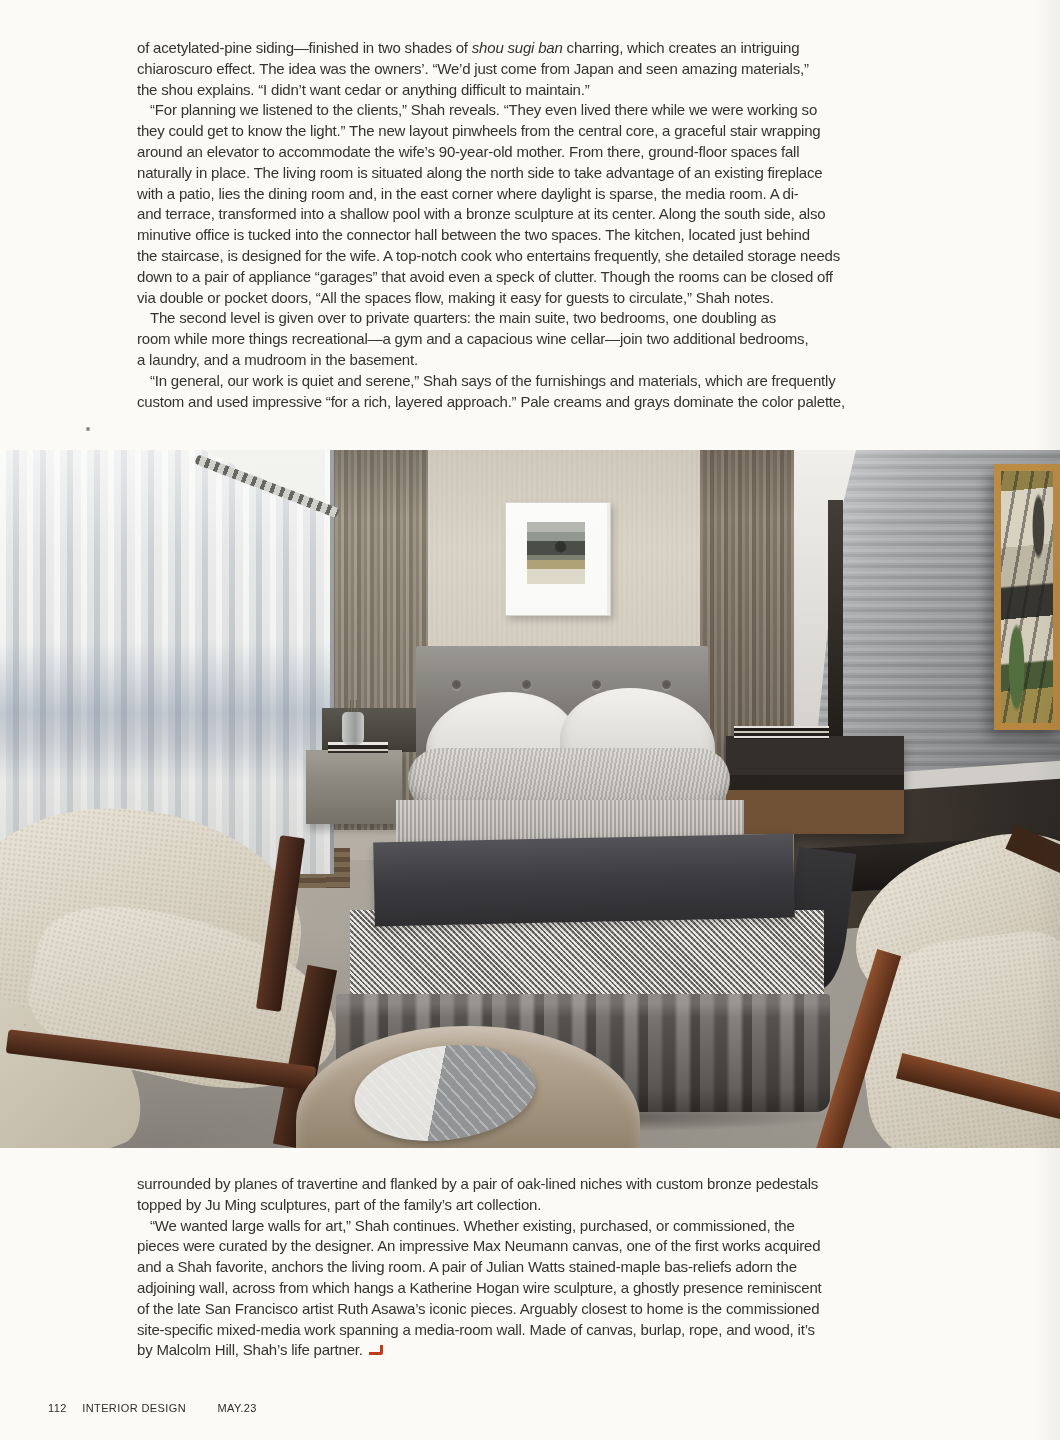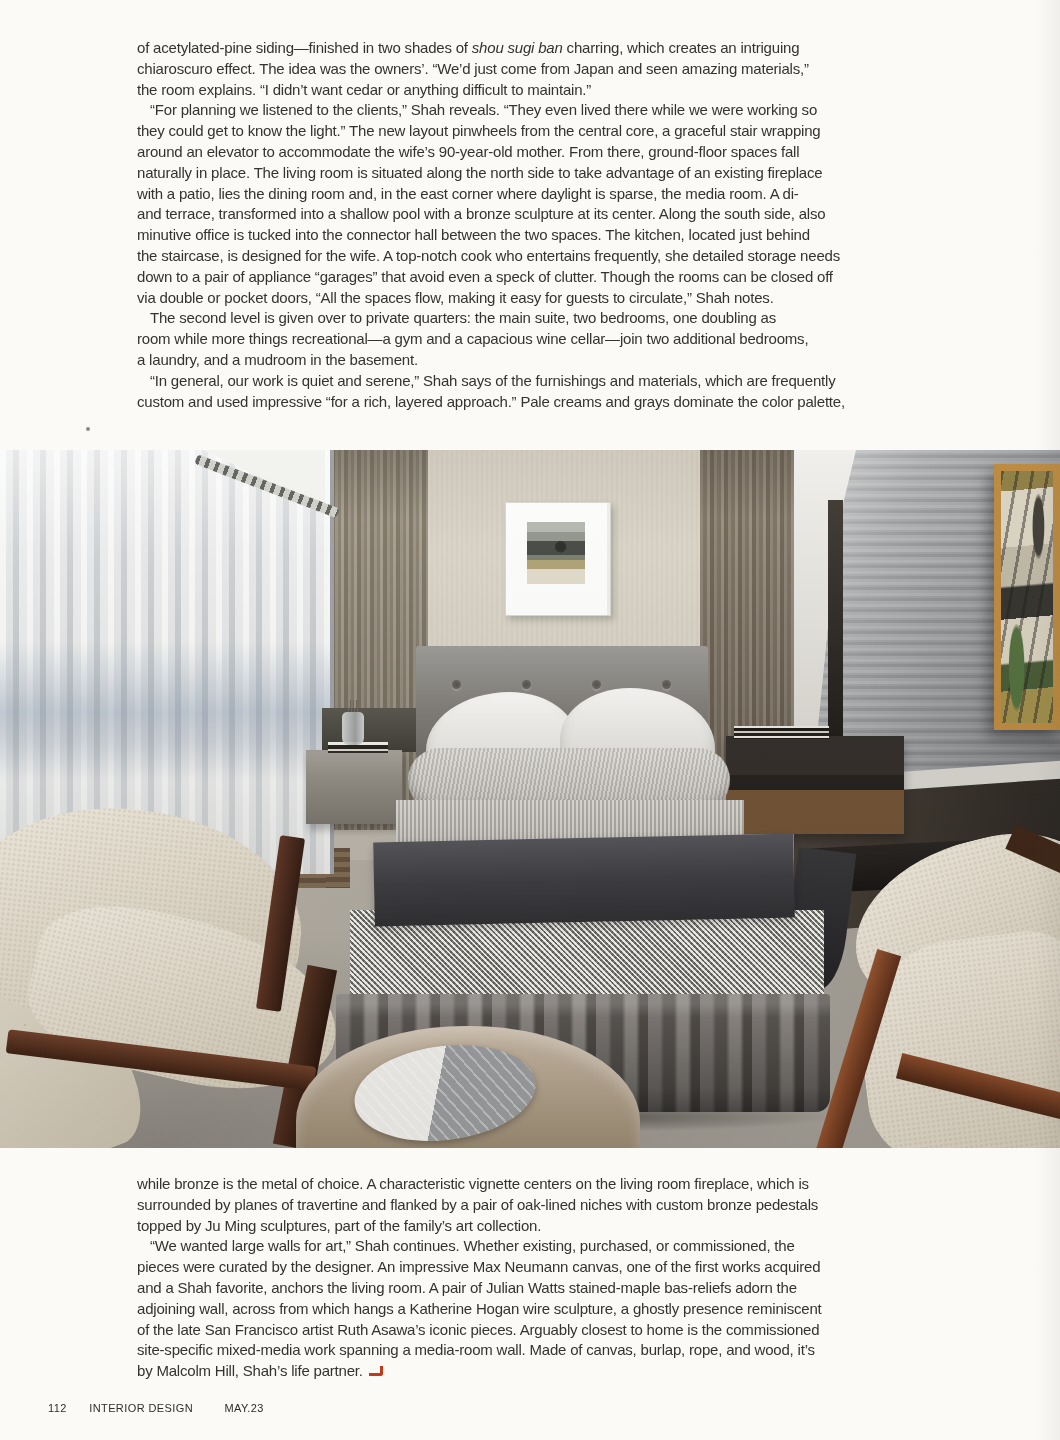"the room explains. “I didn’t" span { text: room -> shou }
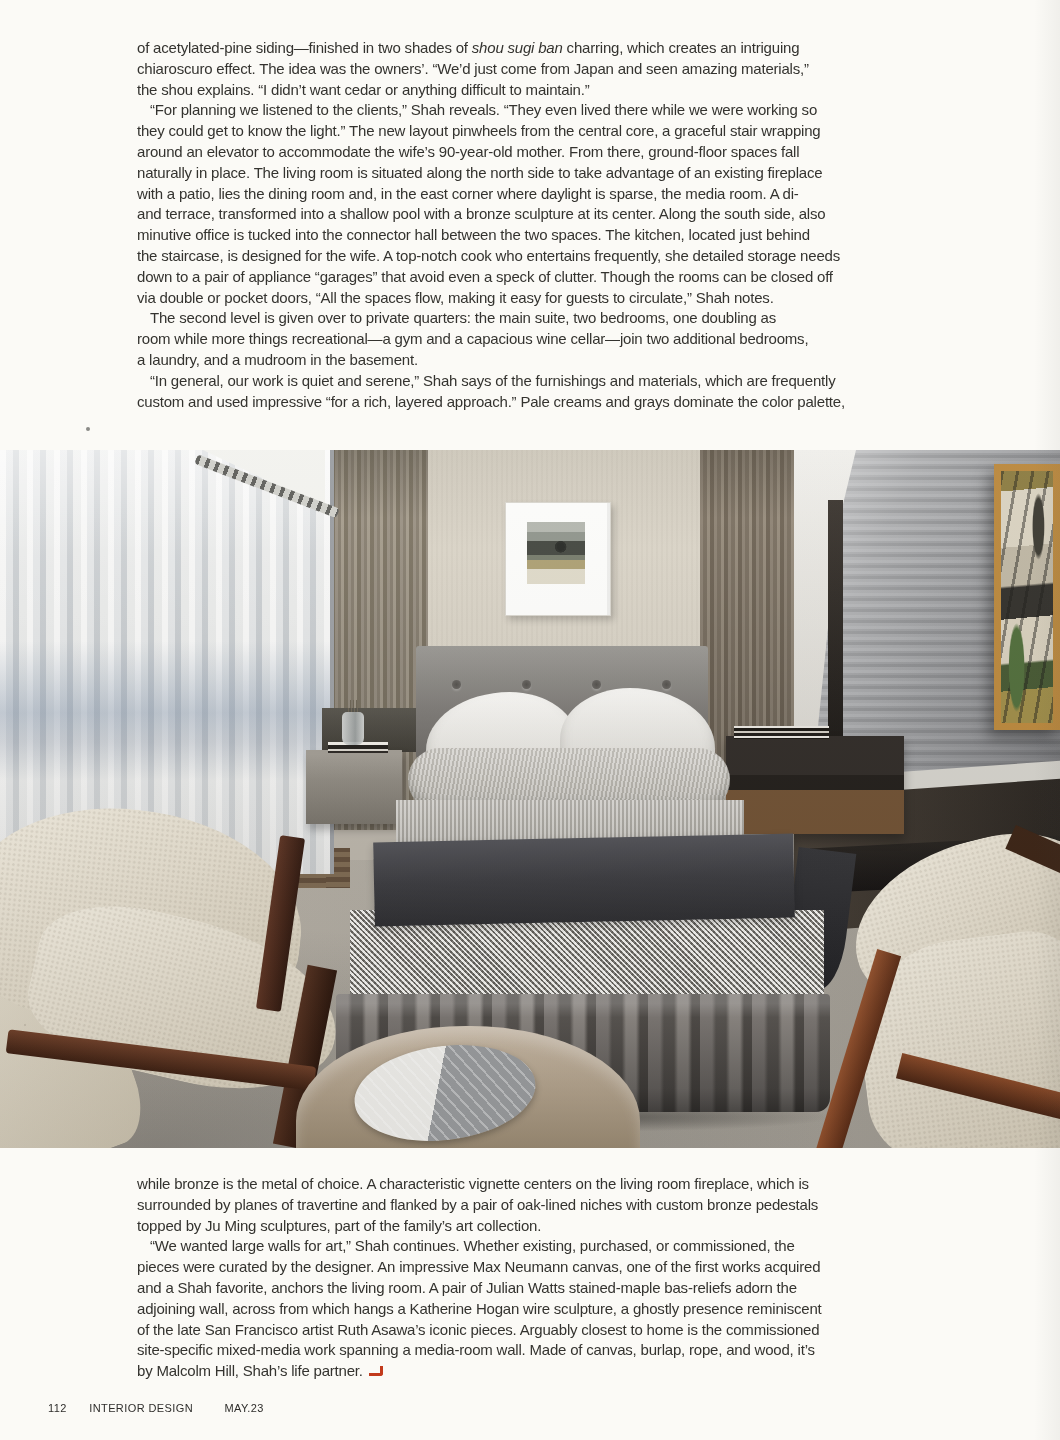"while bronze is the metal" div.tline { html: <div><span>while bronze is the metal of choice. A characteristic vignette centers on the living room fireplace, which is</span></div> -> none }
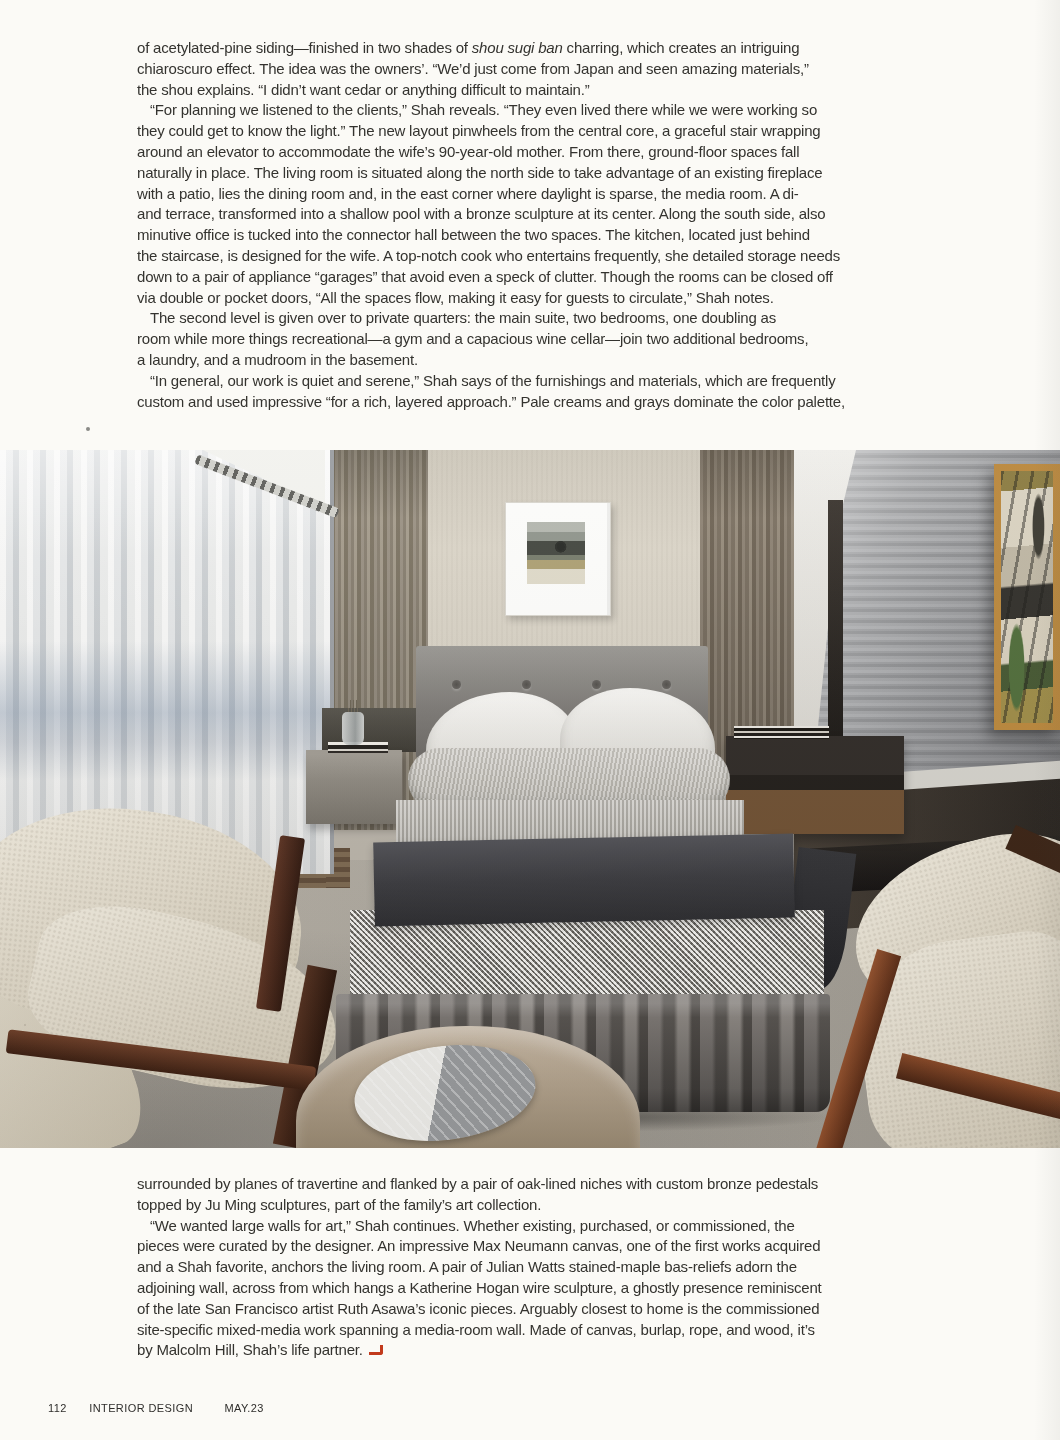"INTERIOR DESIGN" #footer .mag { margin-left: 19px -> 12px }
